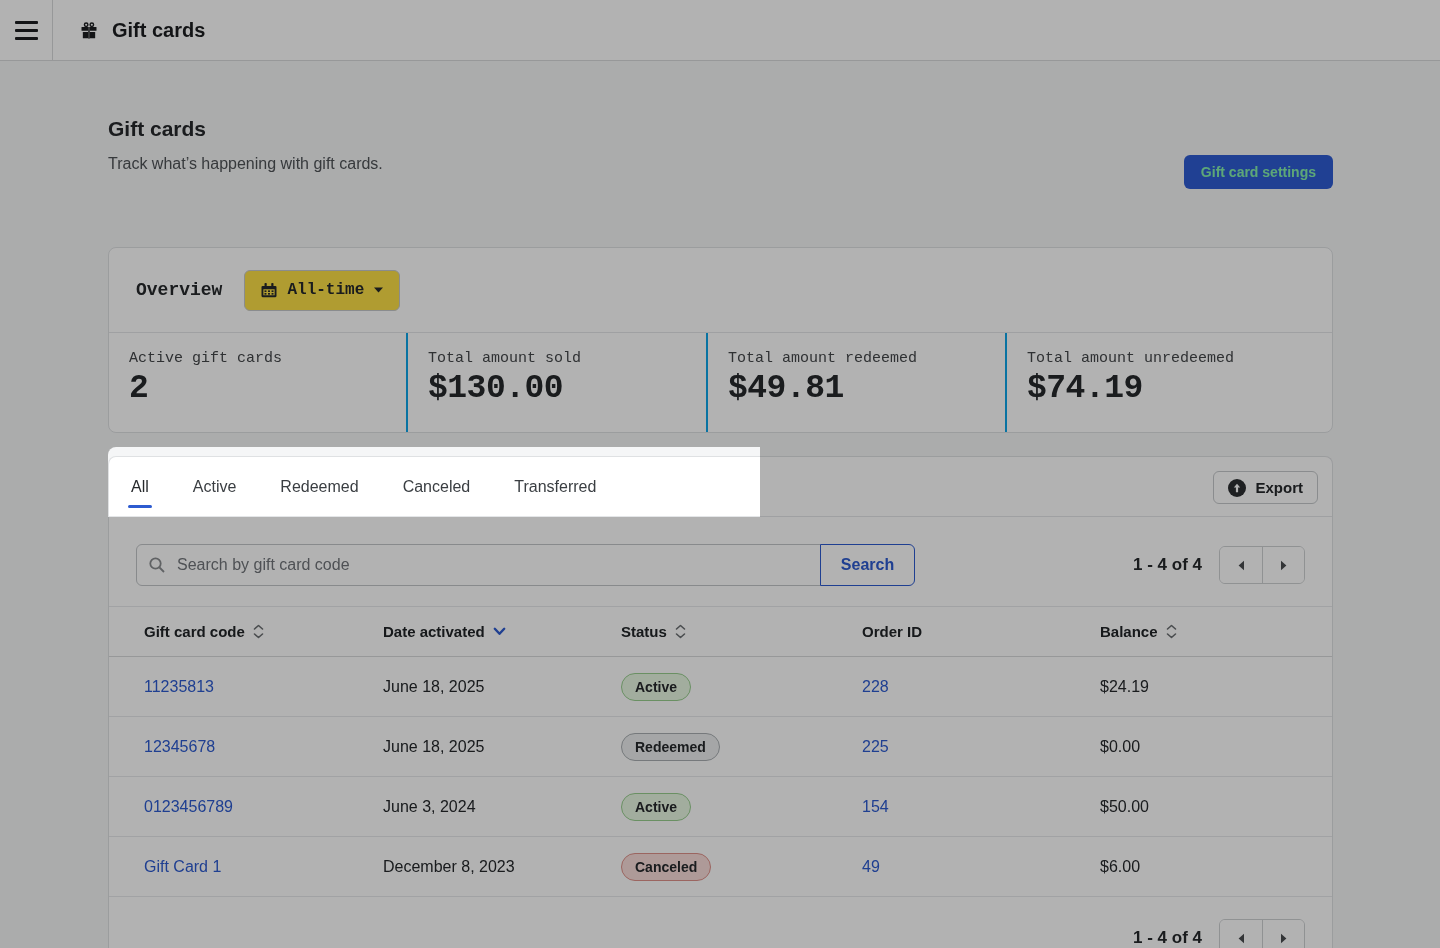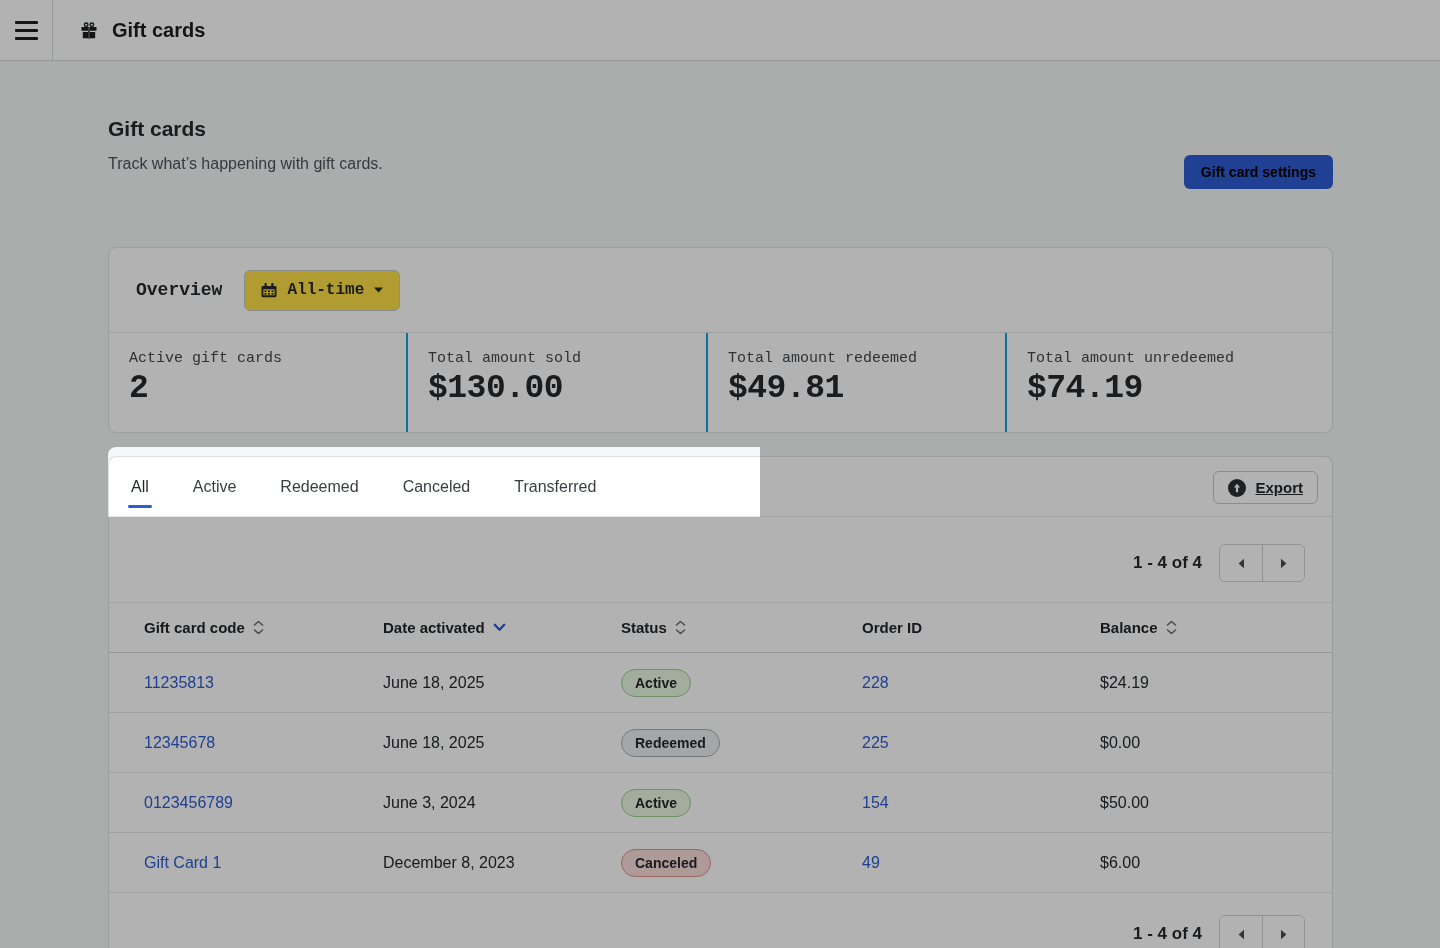"Gift card settings" .settings-btn { color: #000000 -> #86efac }
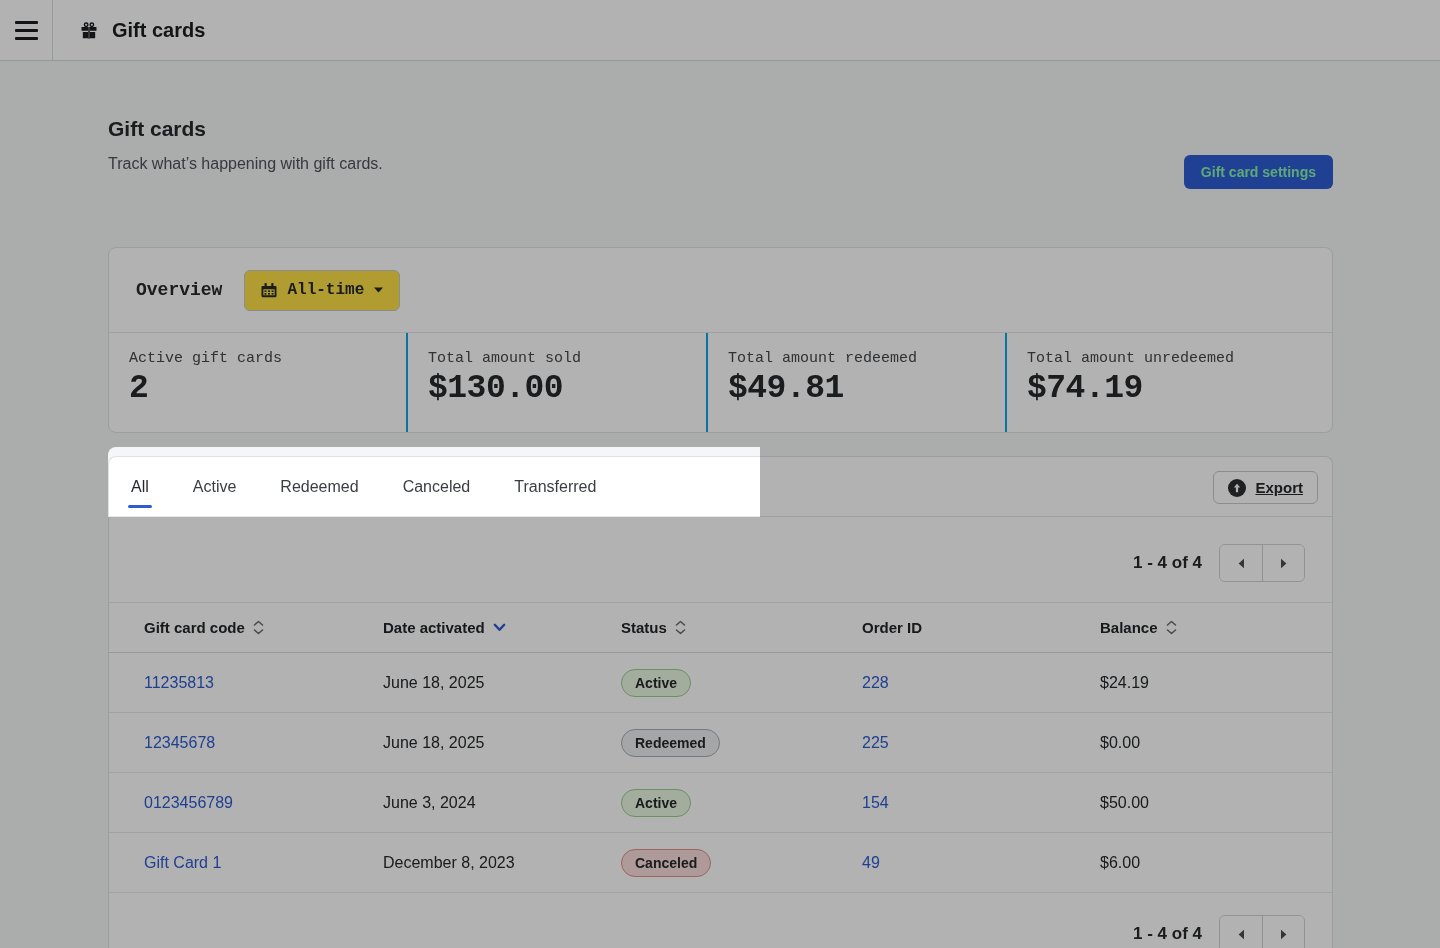"Export" .export-btn { text-decoration: underline -> none }
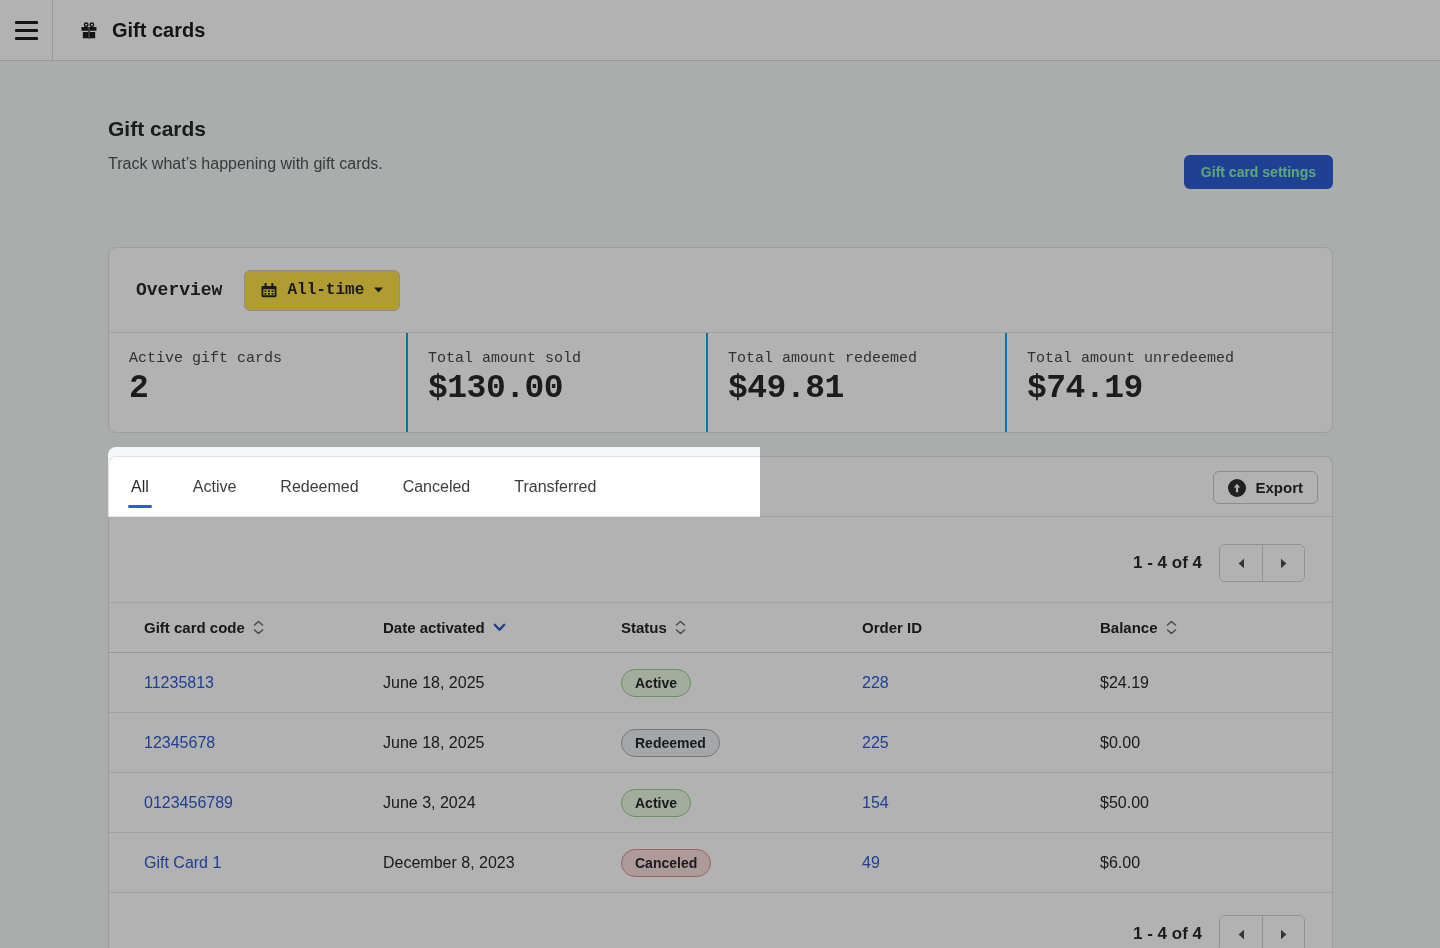"Search by gift card code" div.search-wrap { html: none -> <div> <span> <svg> <circle></circle> <path></path> </svg> </span> <input> <button>Search</button> </div> }
